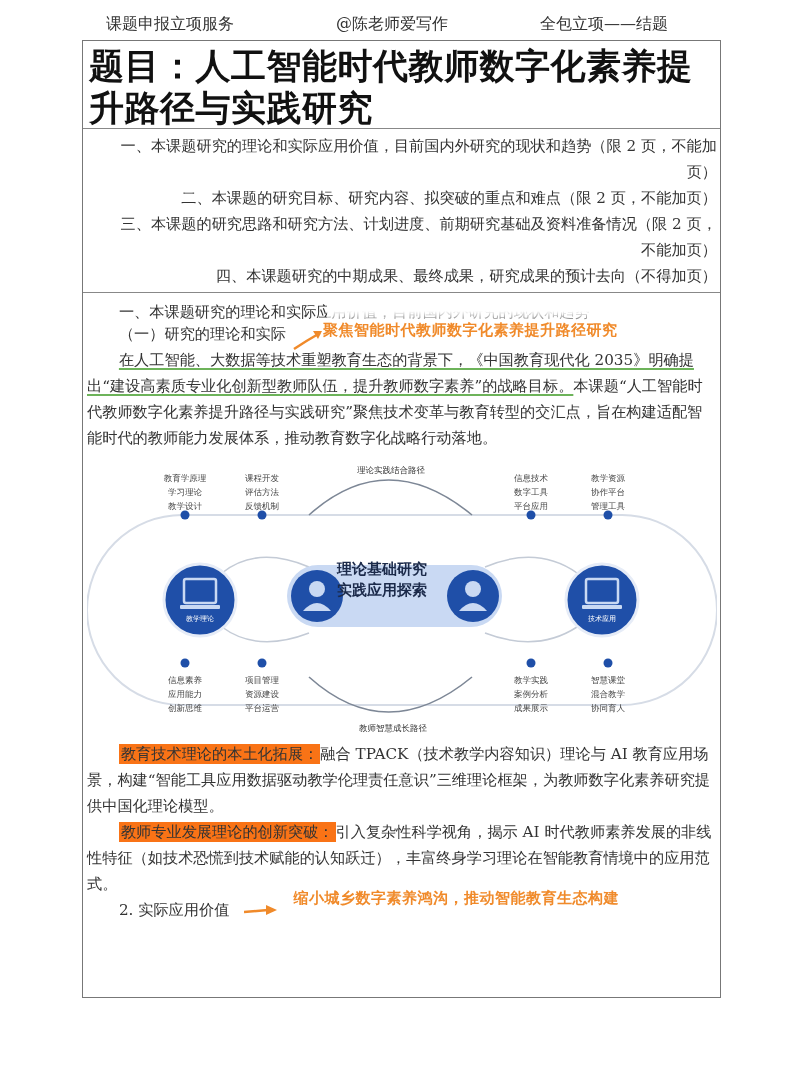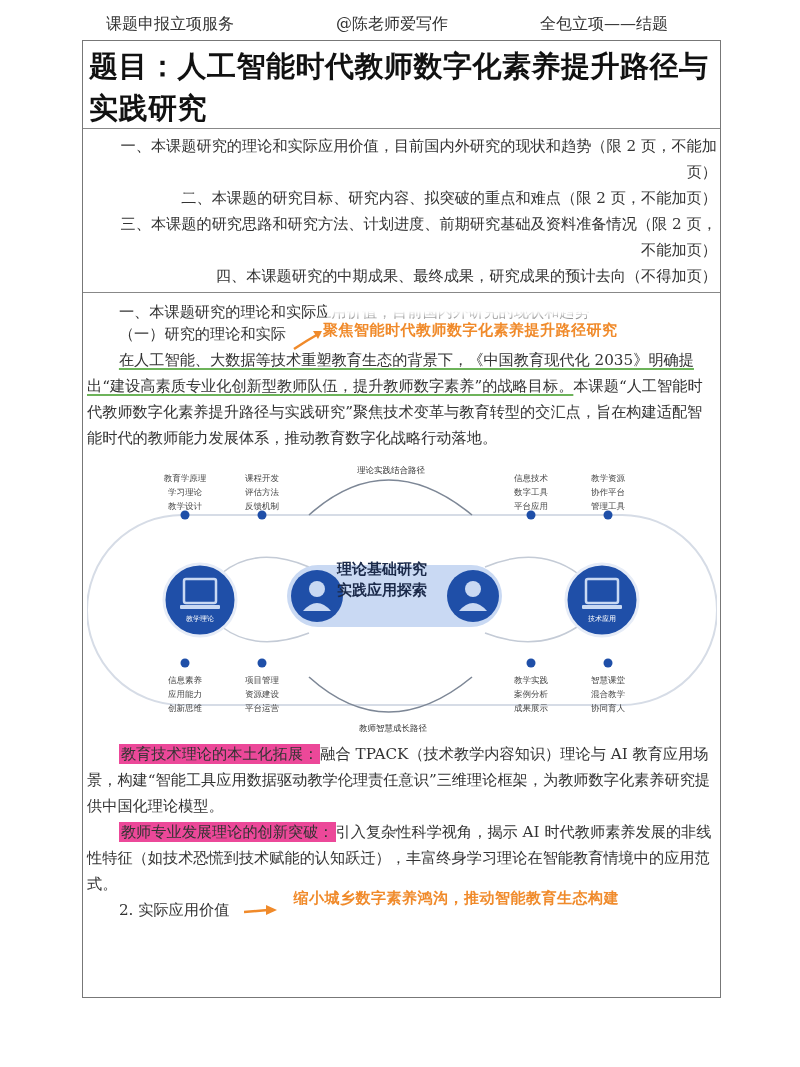"题目：人工智能时代教师数字化素养提升路径与实践研究" .title { font-size: 29px -> 35px }
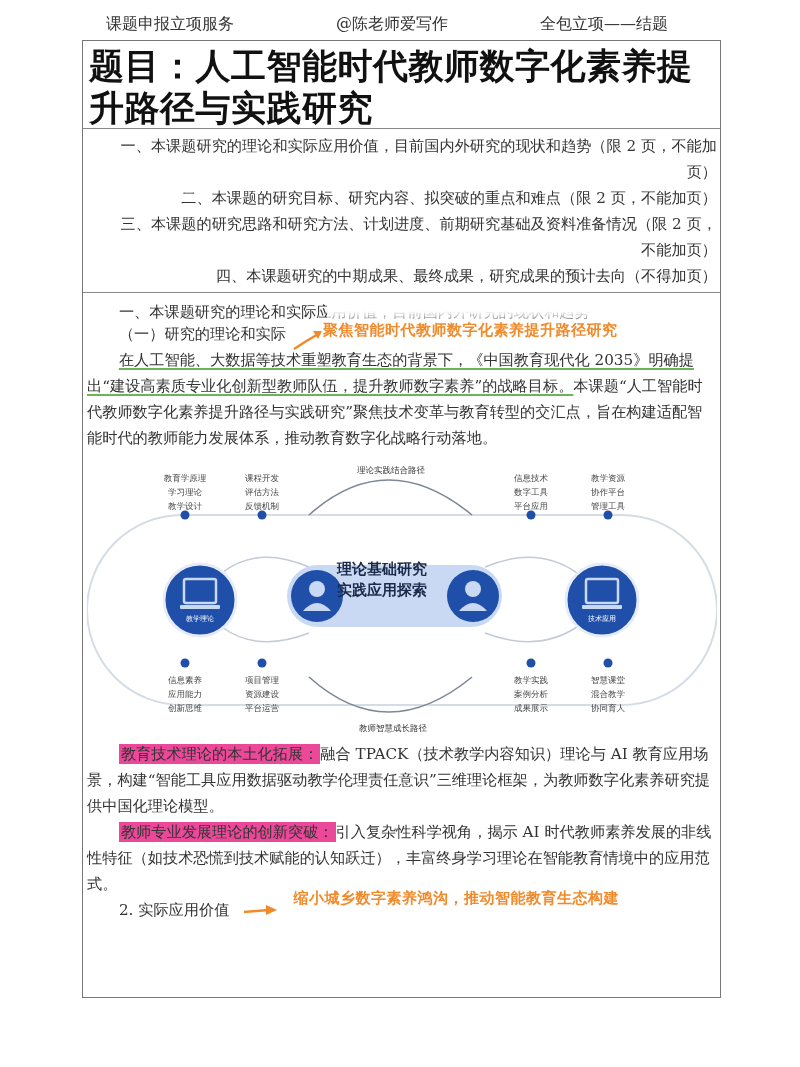"教育技术理论的本土化拓展：" .hl { background: #ec4899 -> #f97316 }
